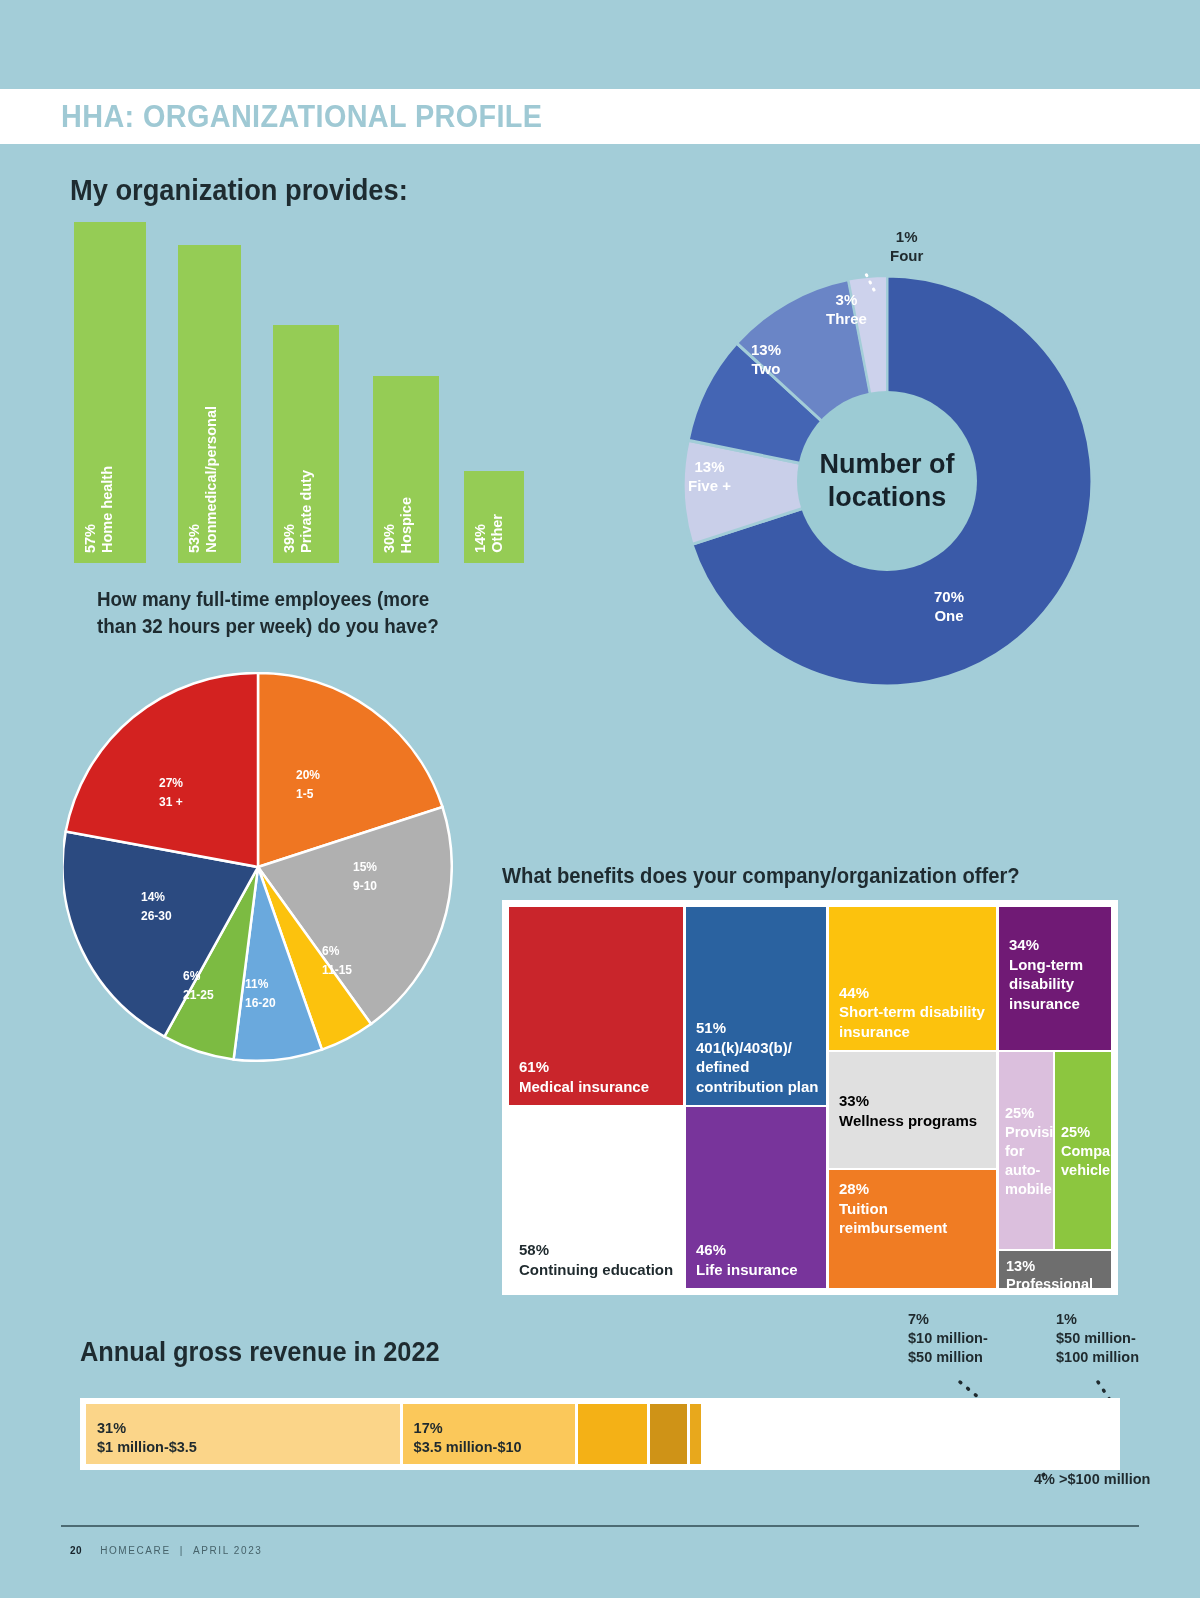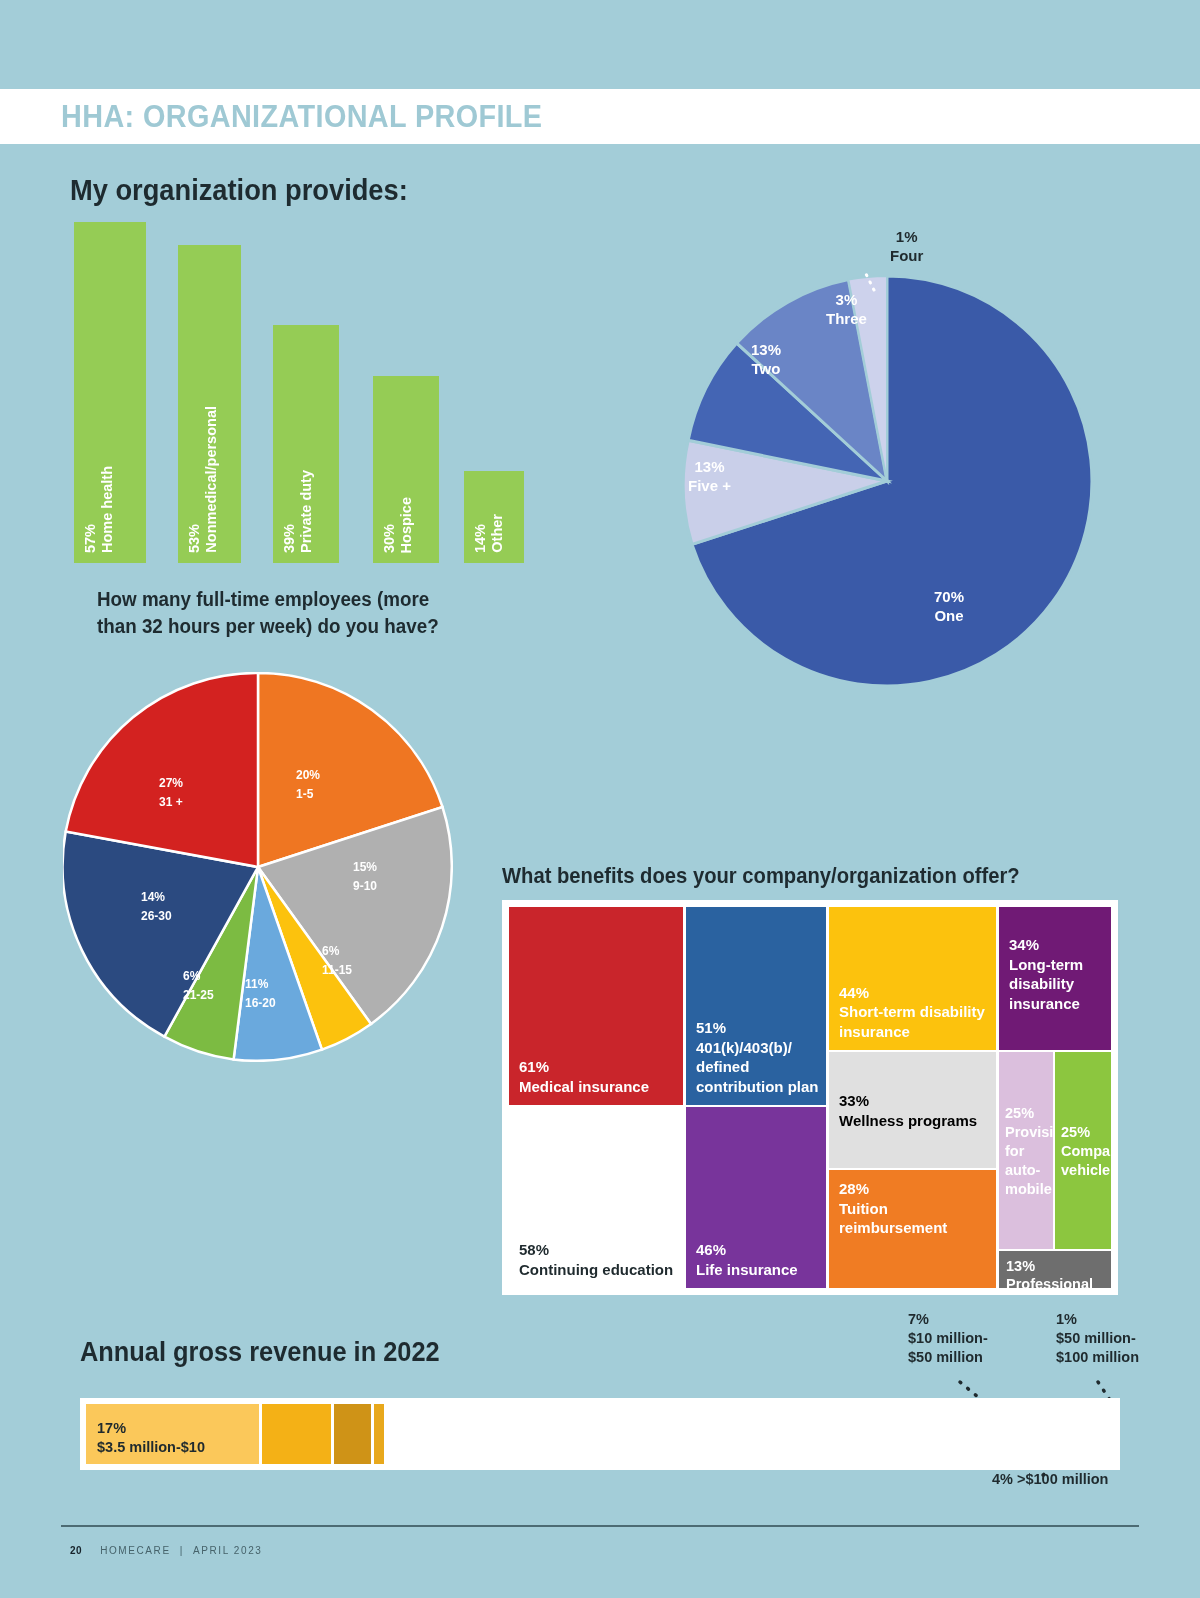"Number of locations" div.donut-hole { html: none -> <div> <span>Number of locations</span> </div> }
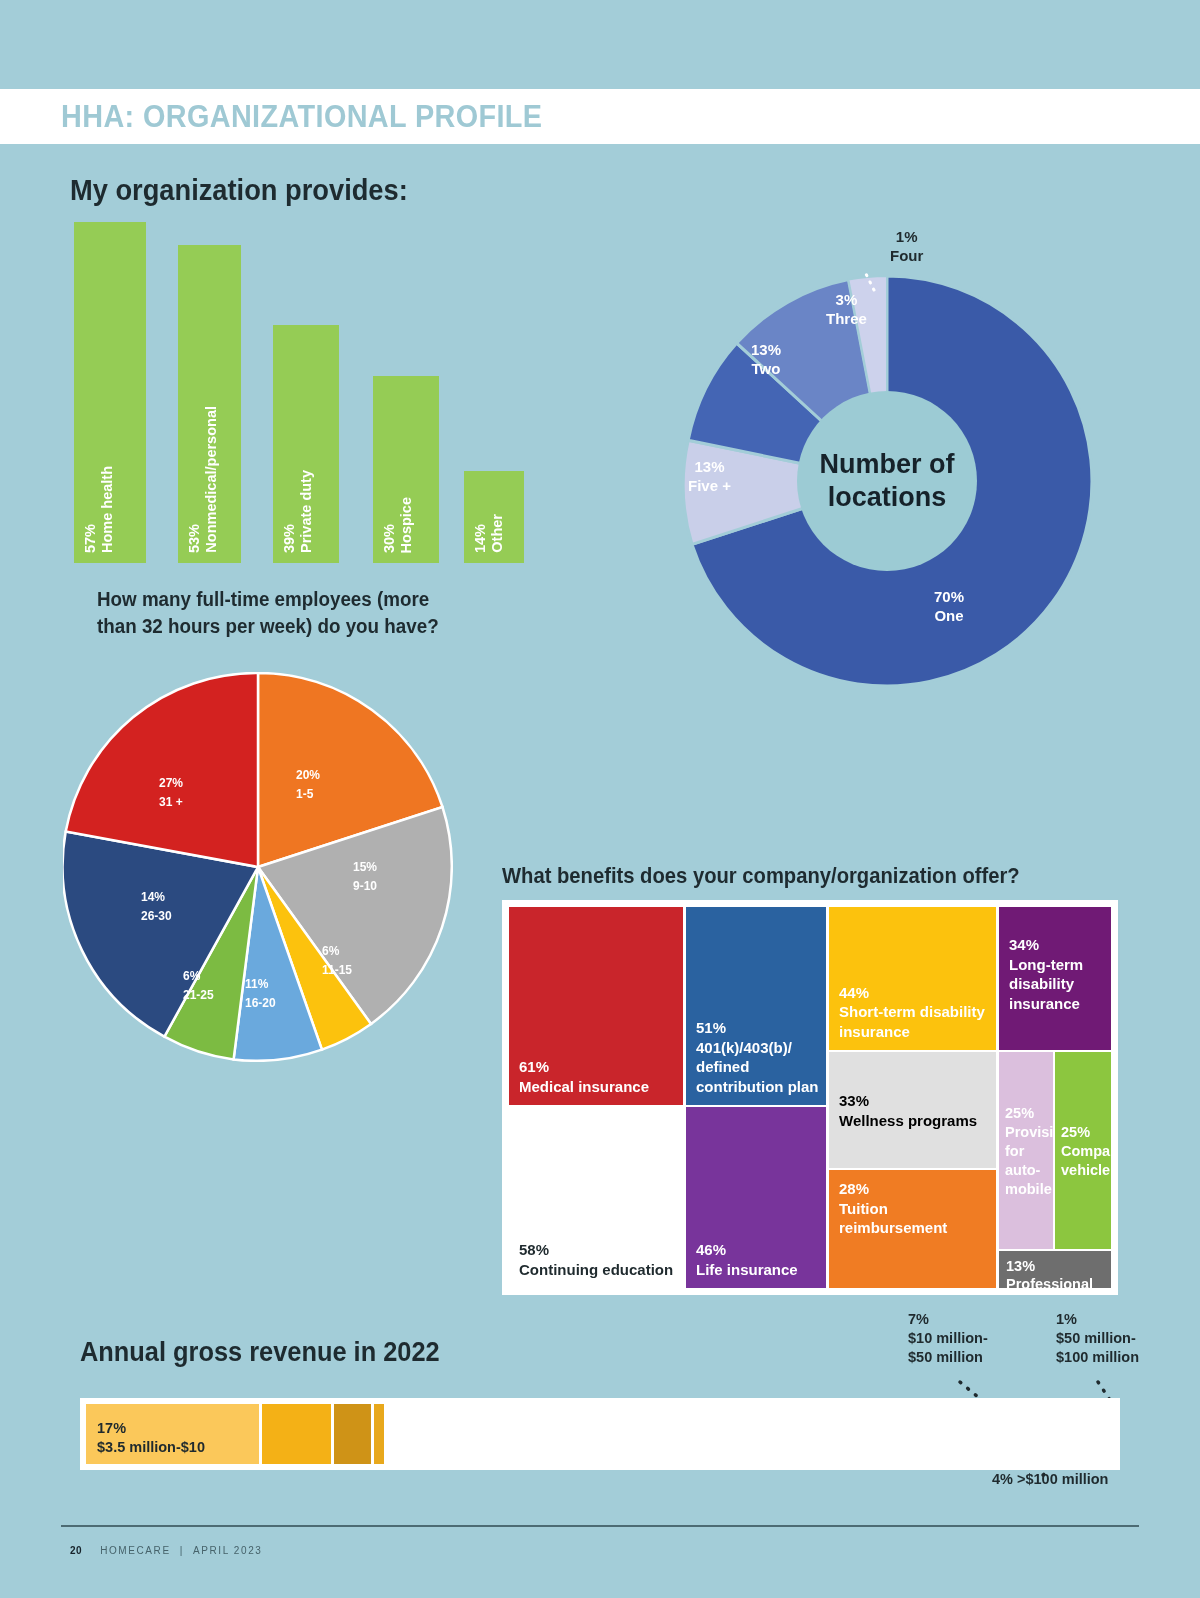"31%" div.rseg { html: none -> <div> <div><span>31%</span><br> <span>$1 million-$3.5</span></div> </div> }
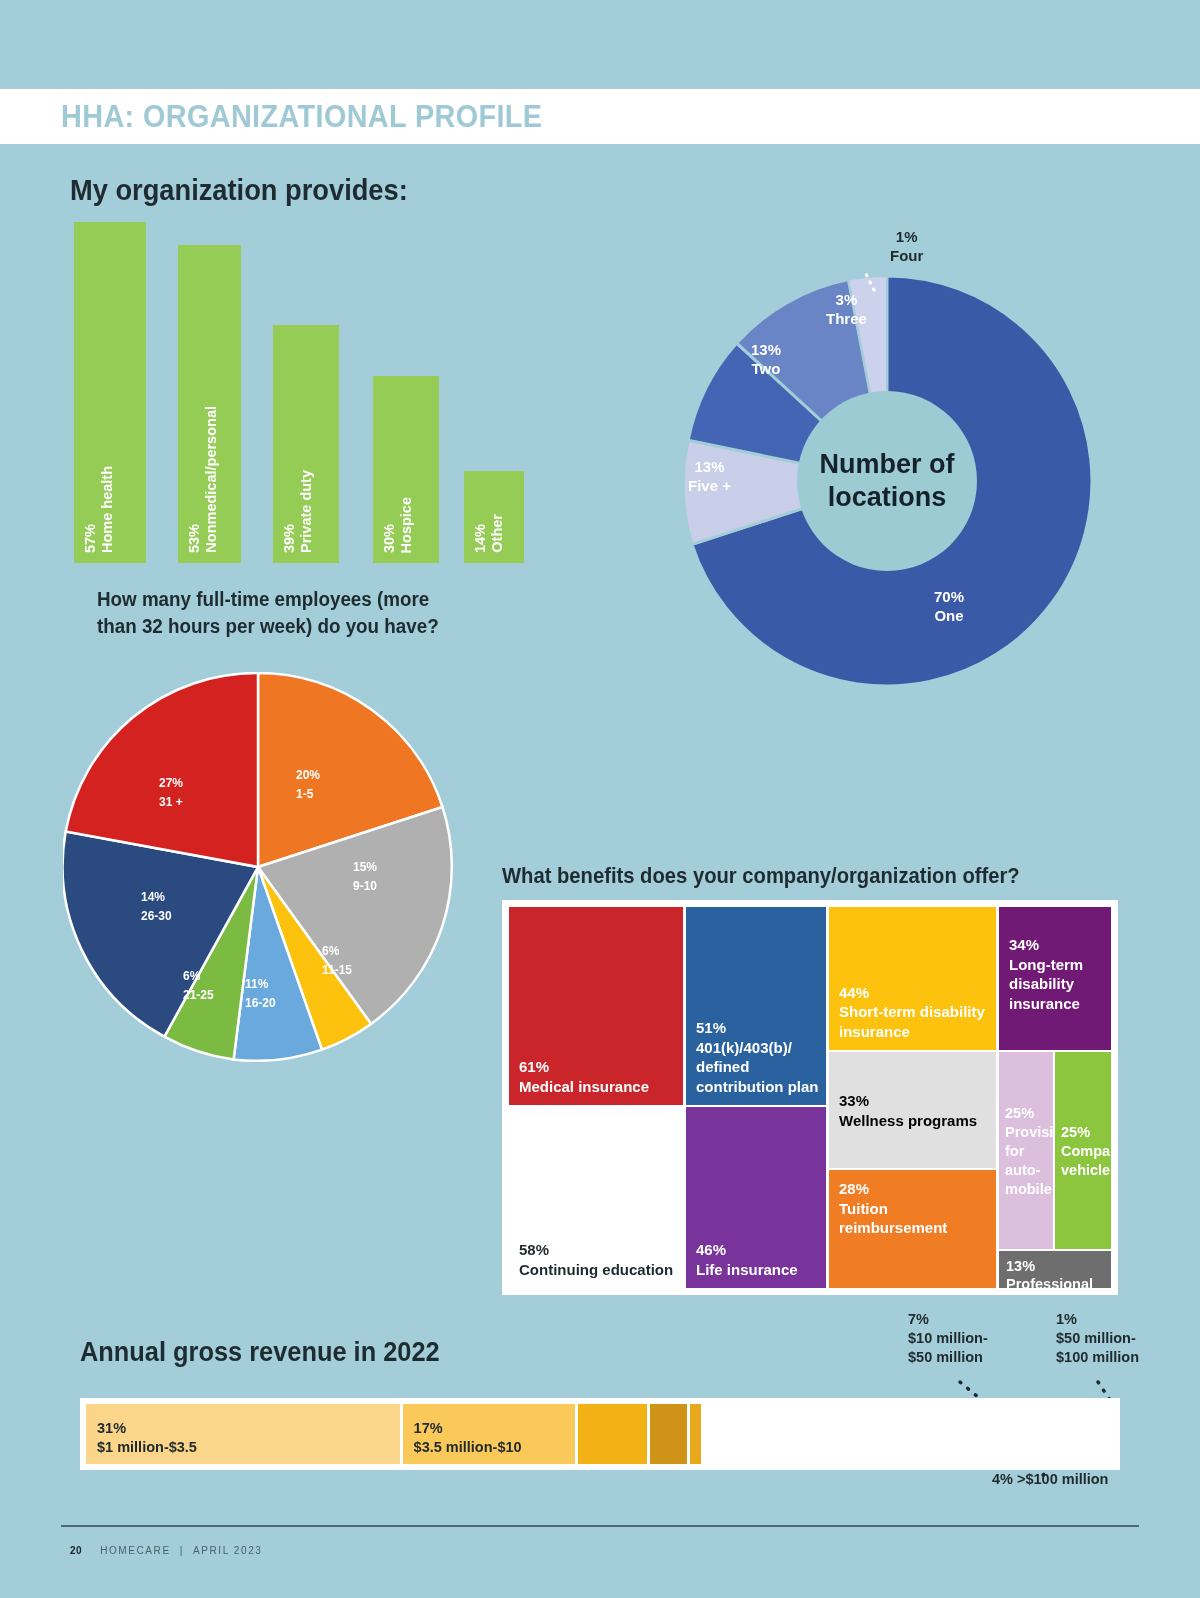"4% >$100 million" div.callout { left: 992px -> 1034px }
